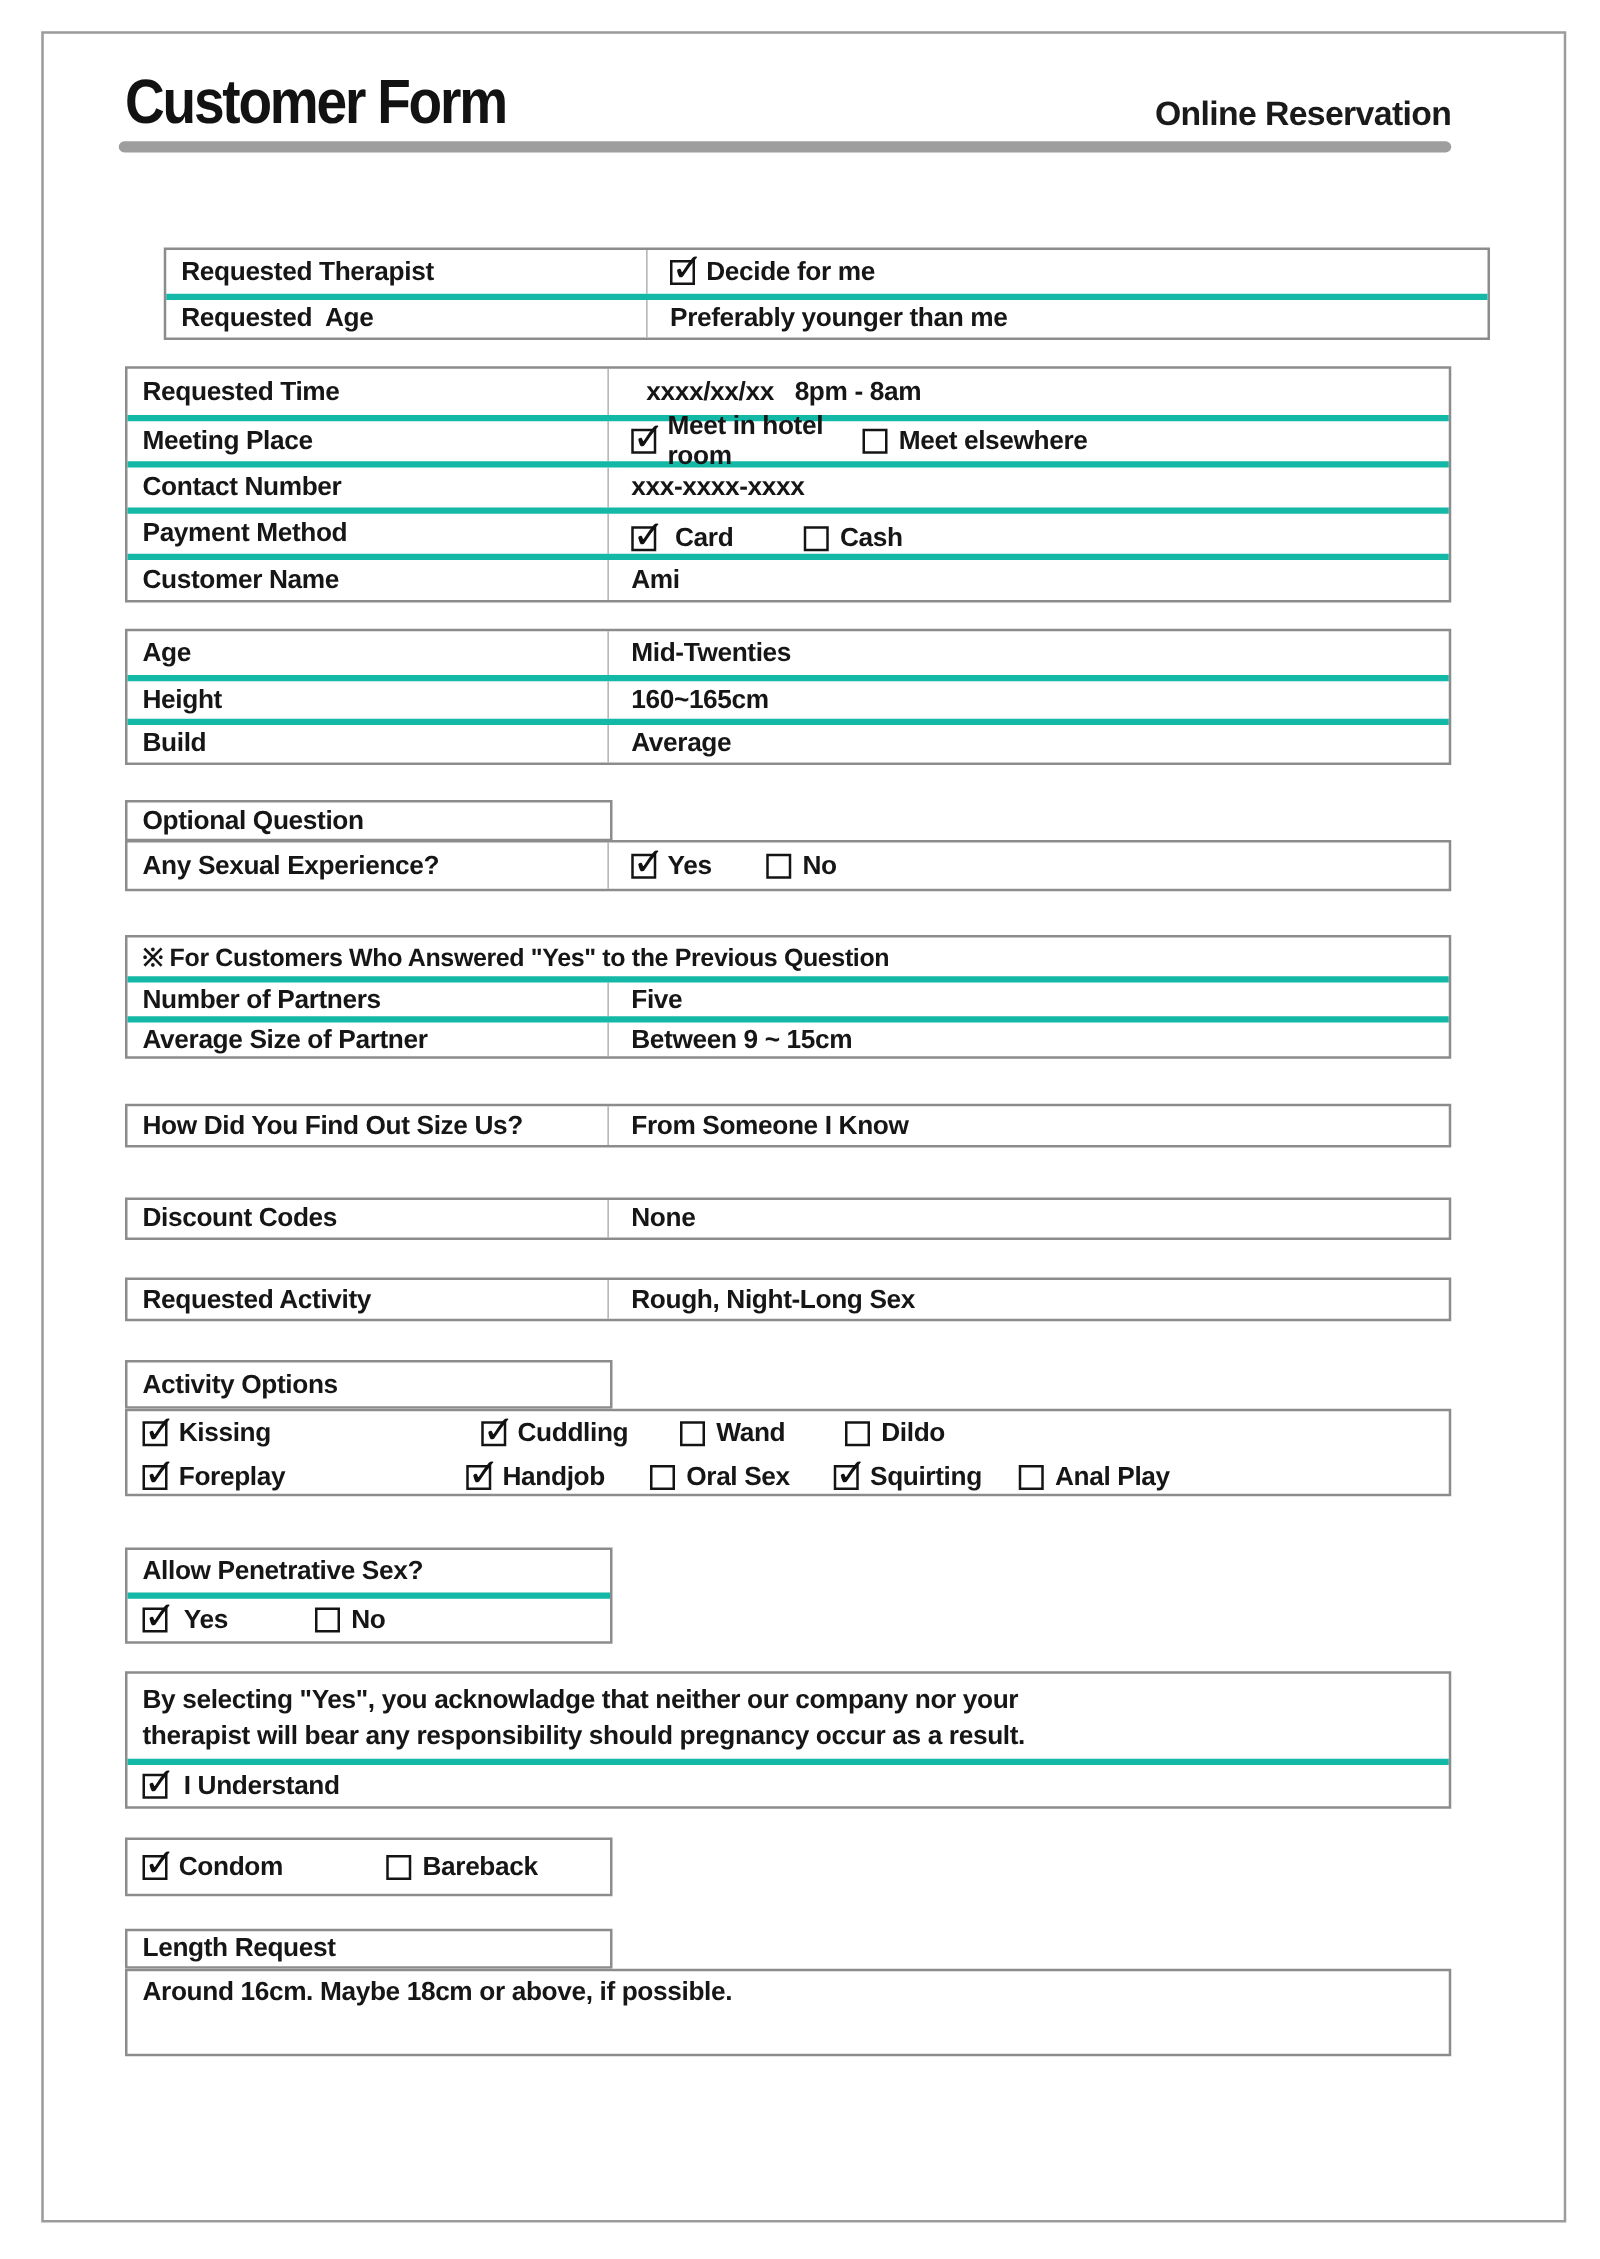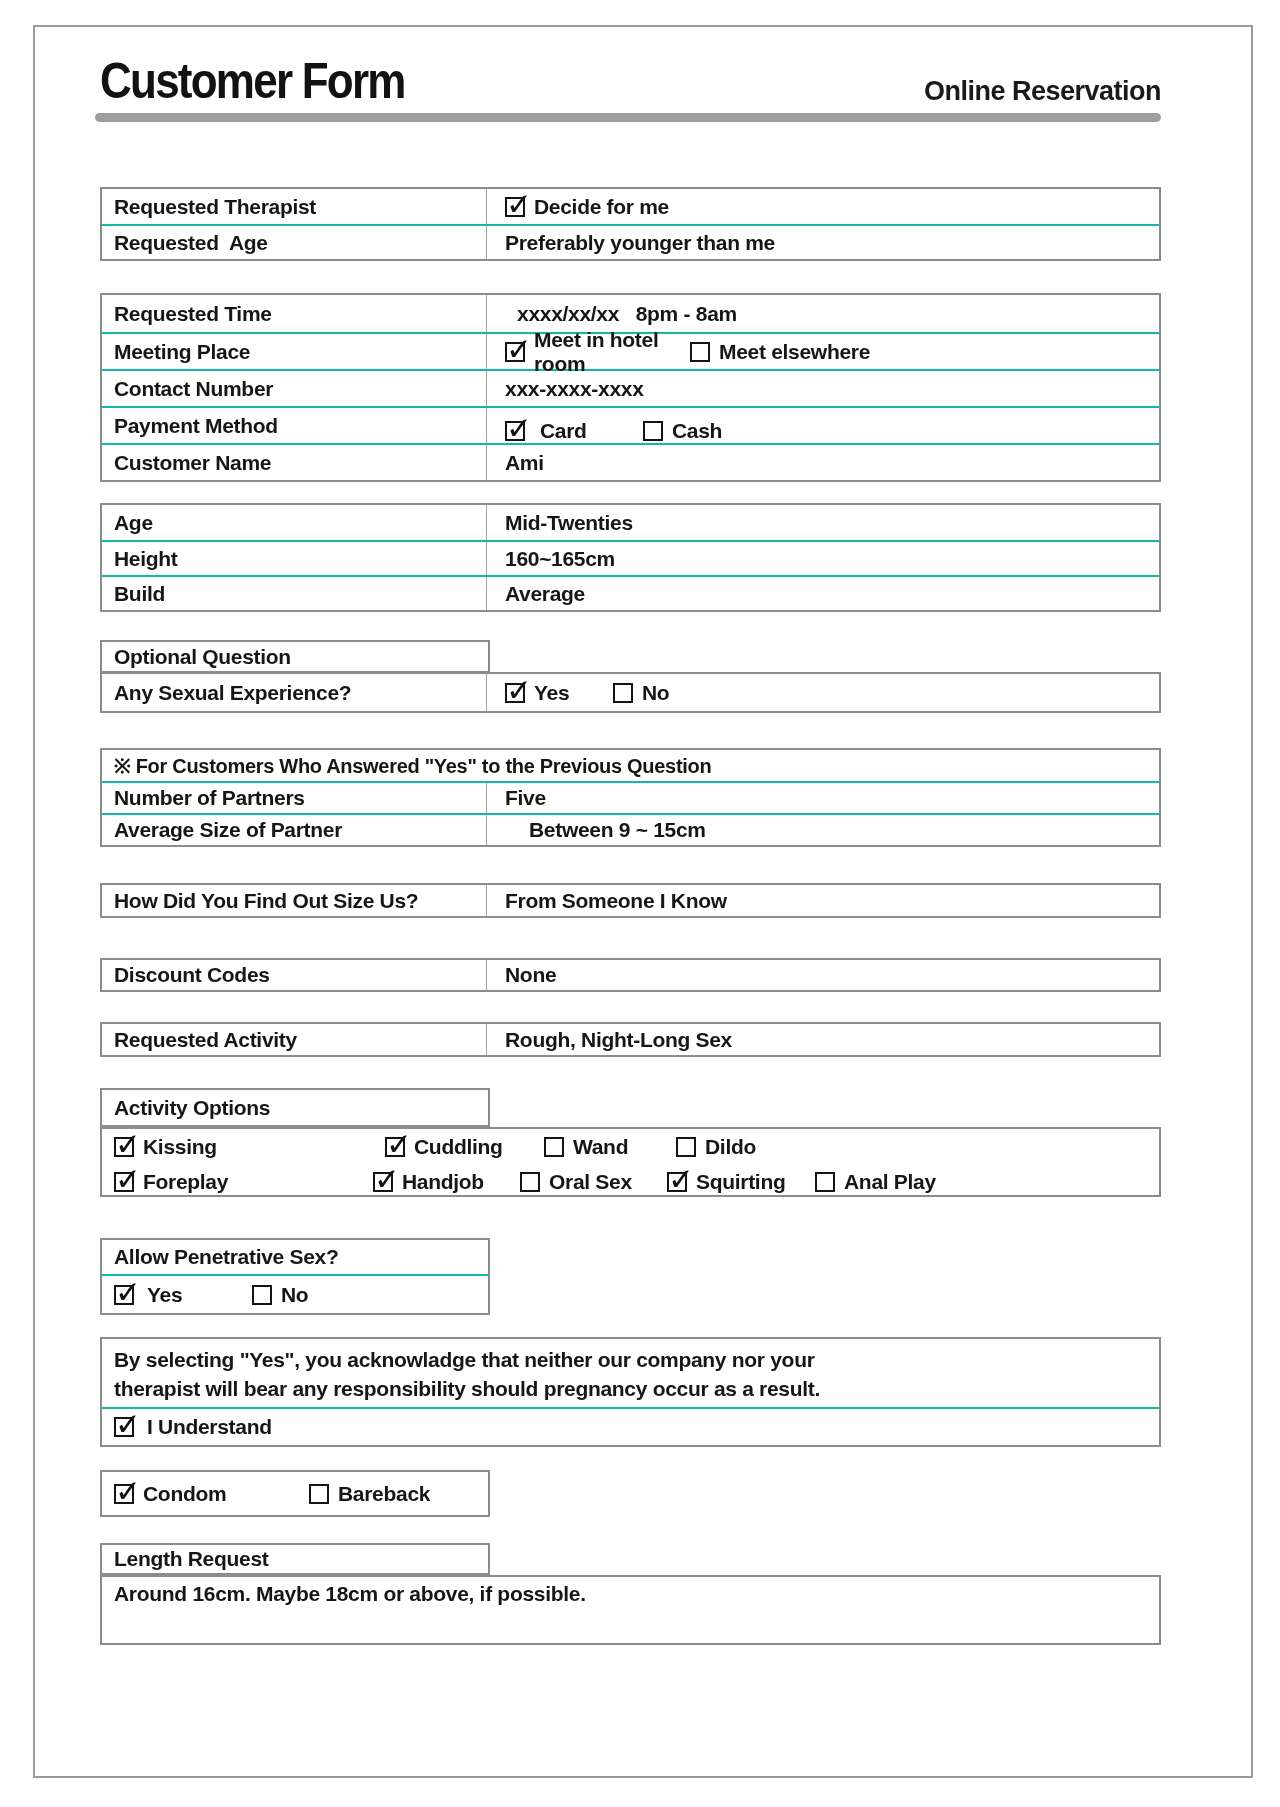"Requested Therapist" div.tbl { margin-left: none -> 31px; top: 187px -> 198px }
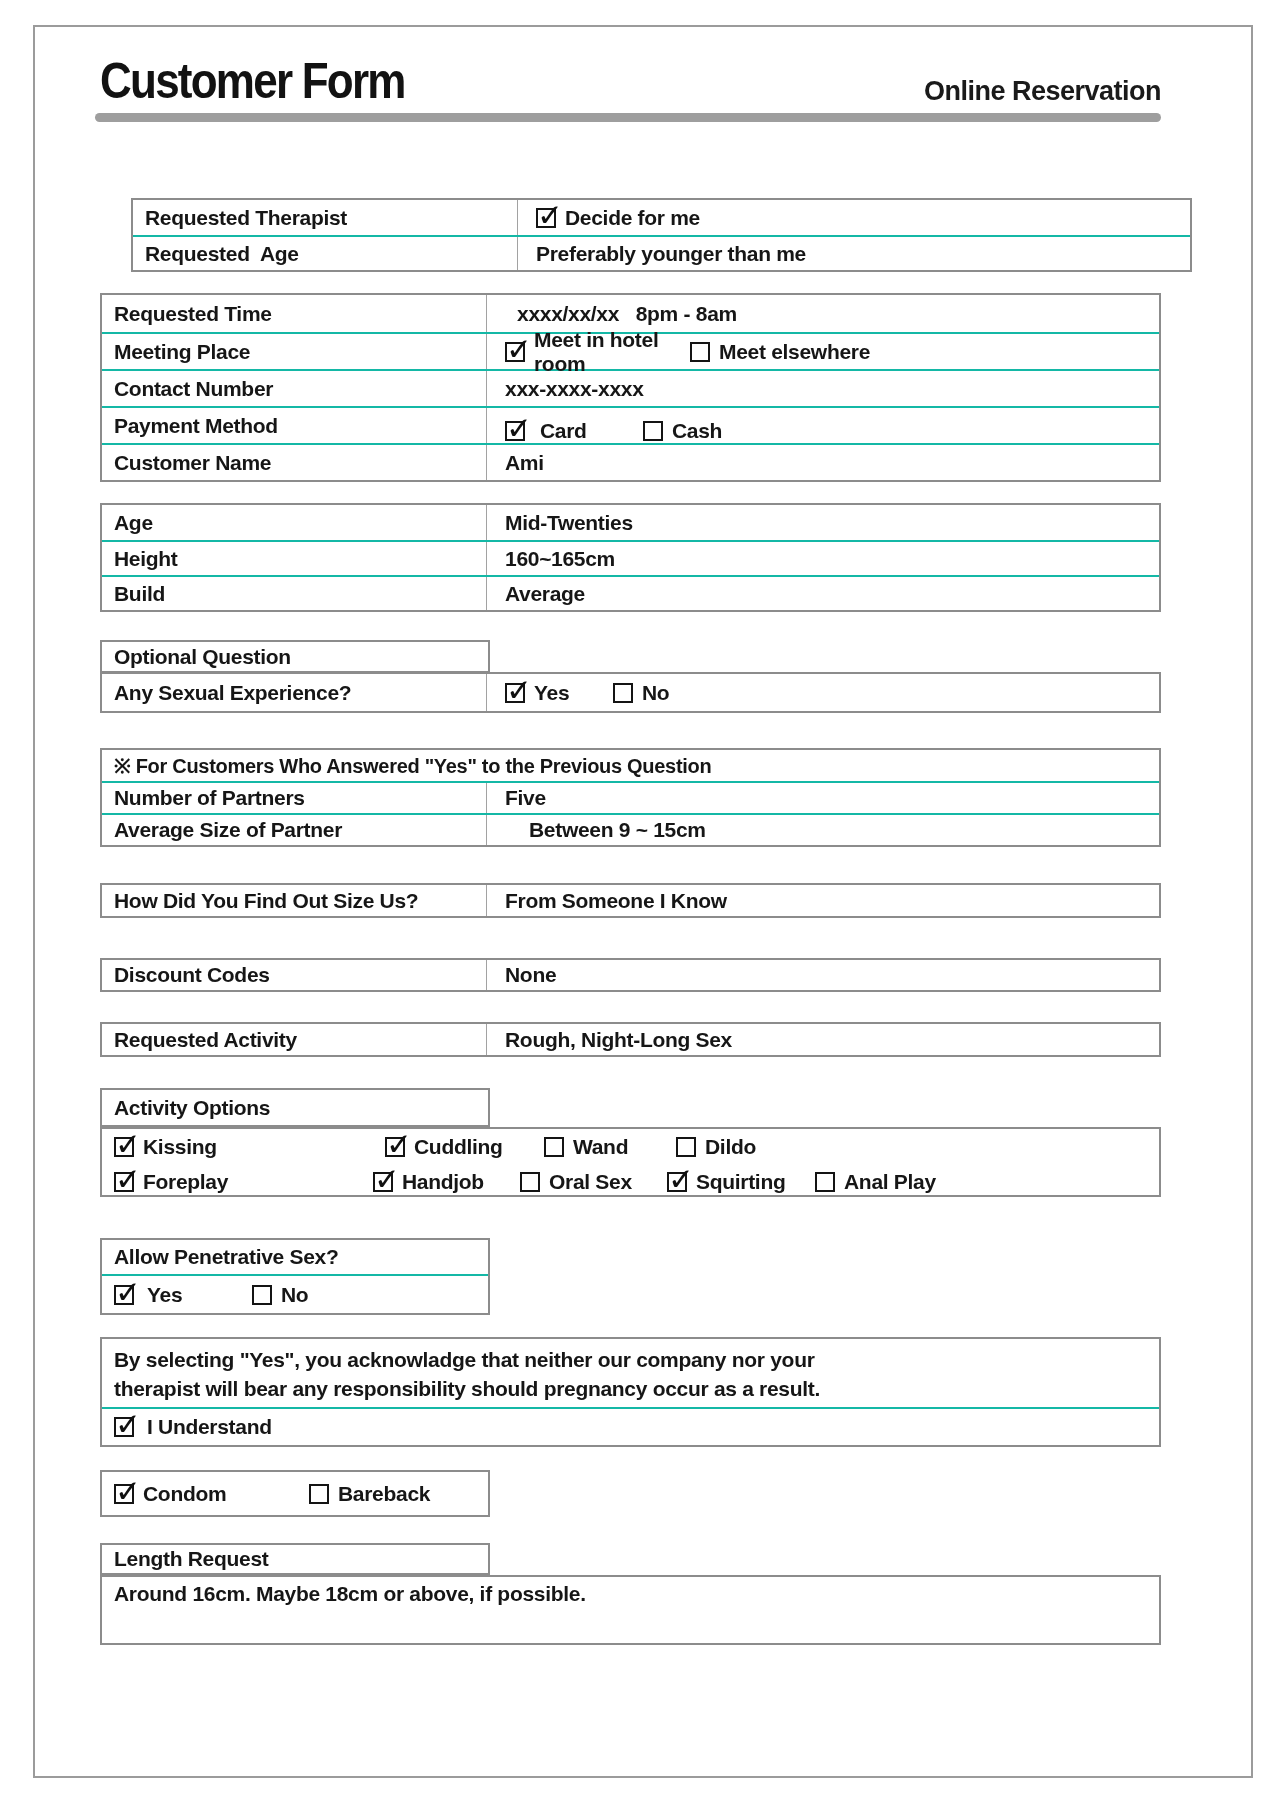"Requested Age" .row { border-top: 2px solid #14b8a6 -> 5px solid #14b8a6 }
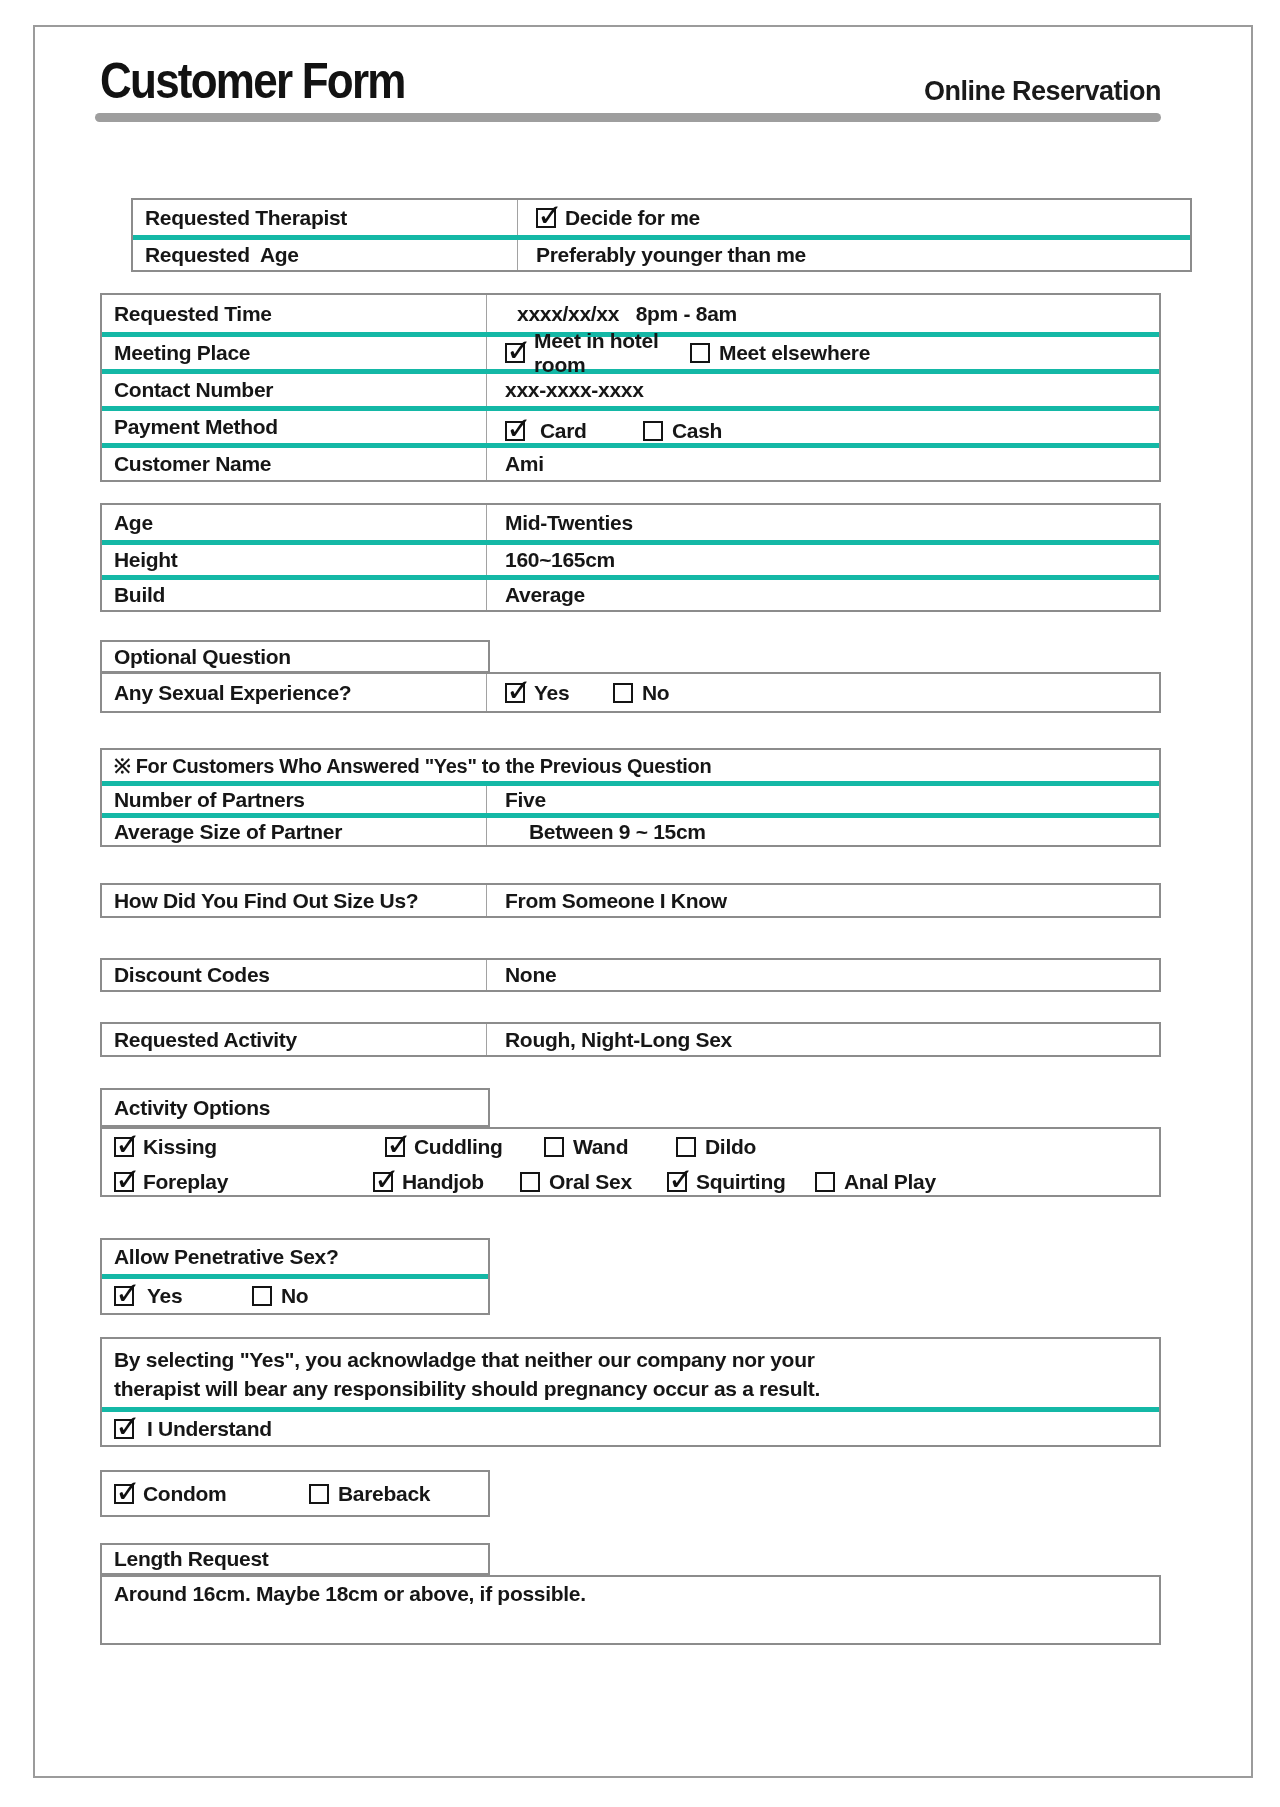"Average Size of Partner" div.row { gap: 24px -> none }
